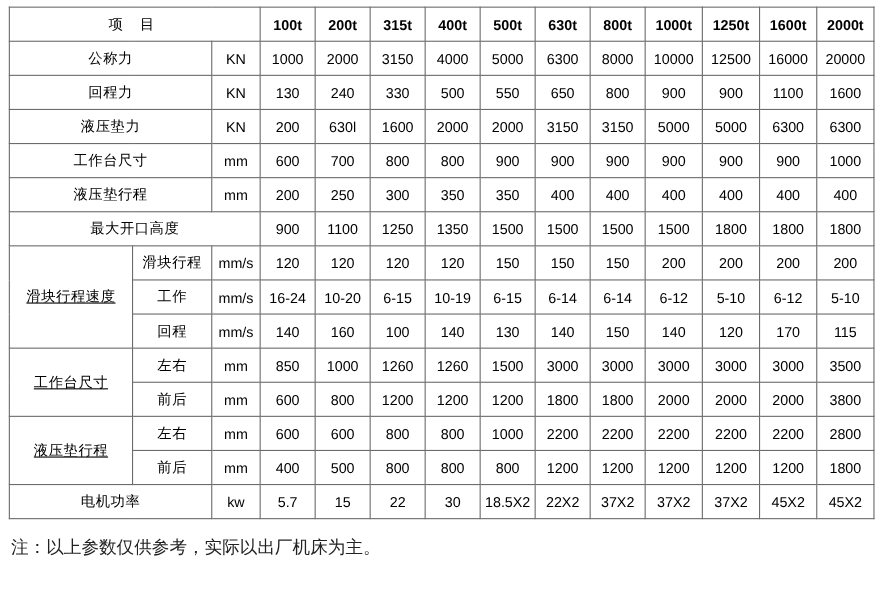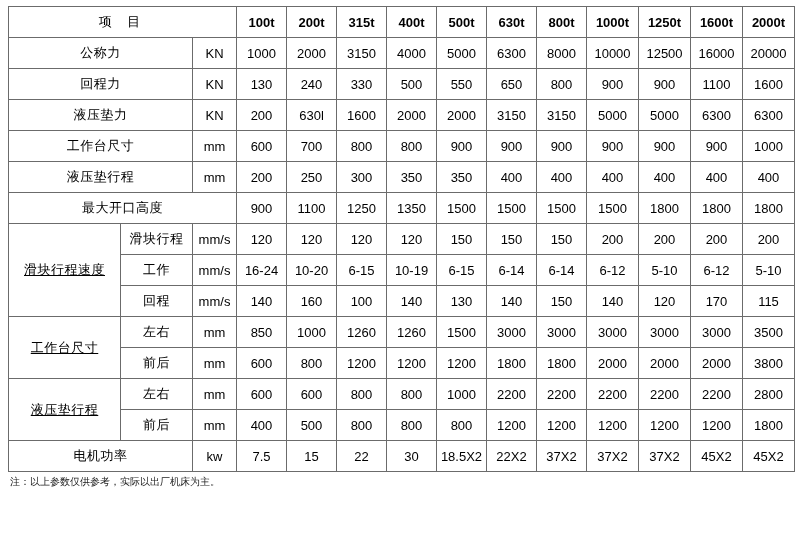"7.5" td.val { text: 7.5 -> 5.7 }
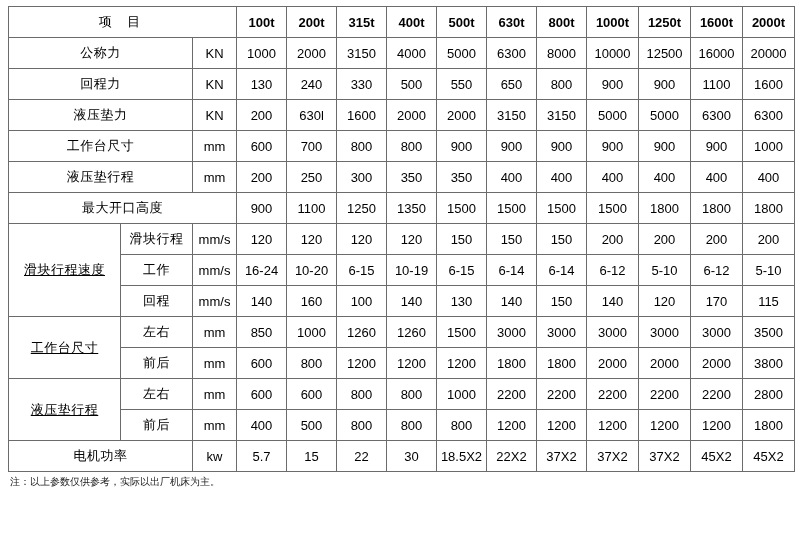"注：以上参数仅供参考，实际以出厂机床为主。" .note { font-size: 10px -> 16px; margin-top: 3px -> 16px }
